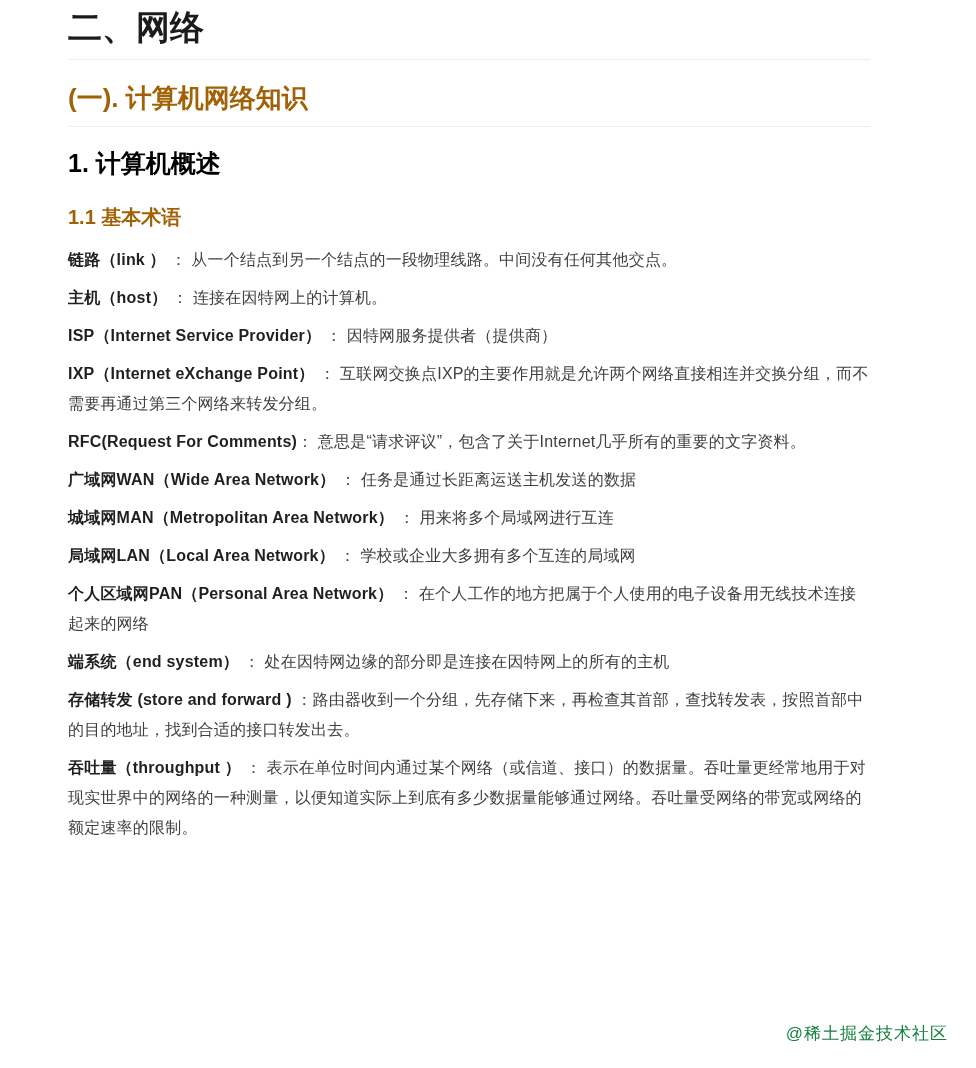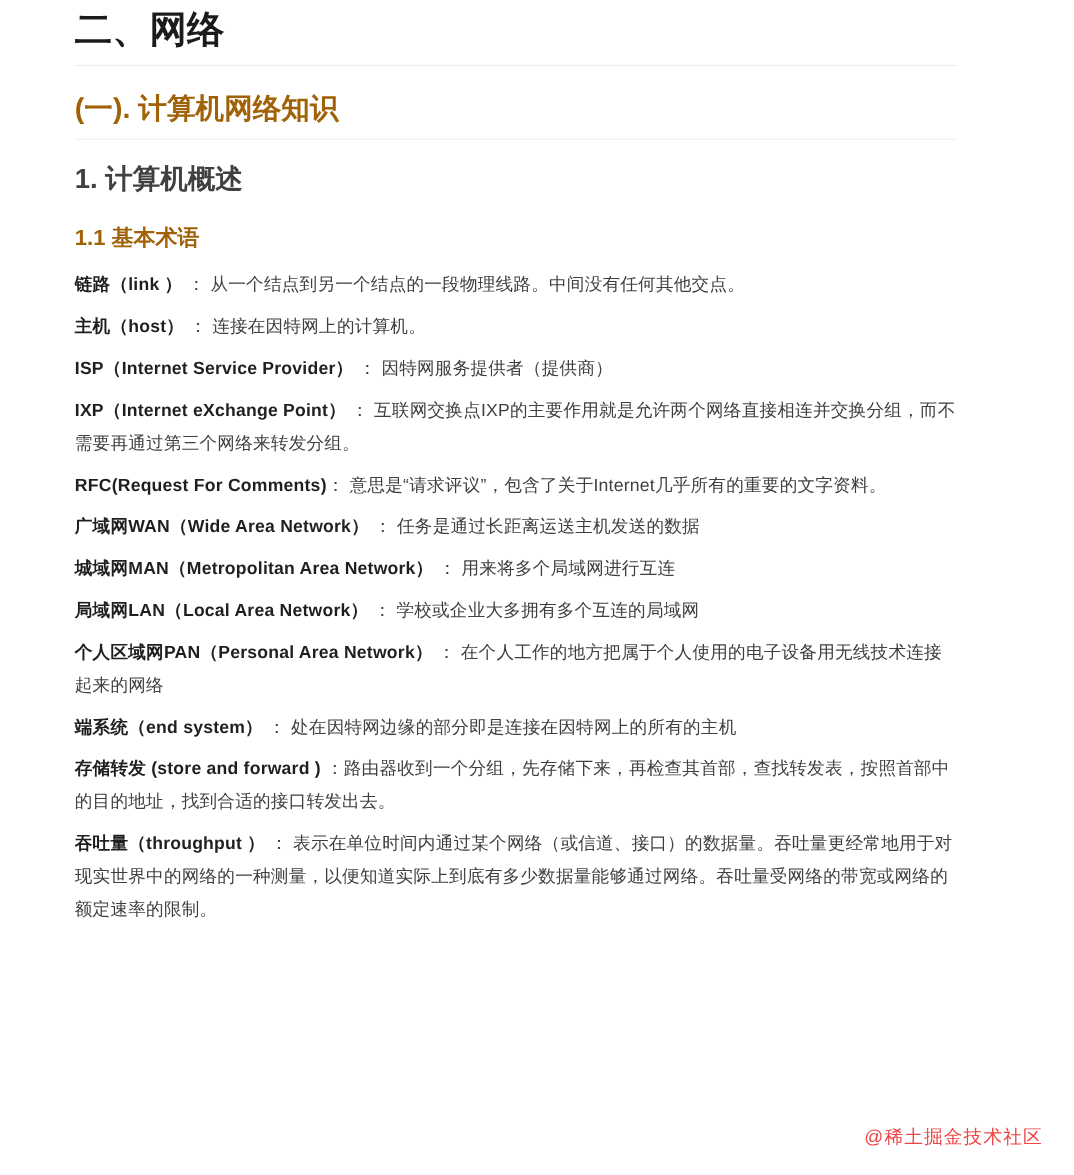"1. 计算机概述" h3.sub { color: #404040 -> #000000 }
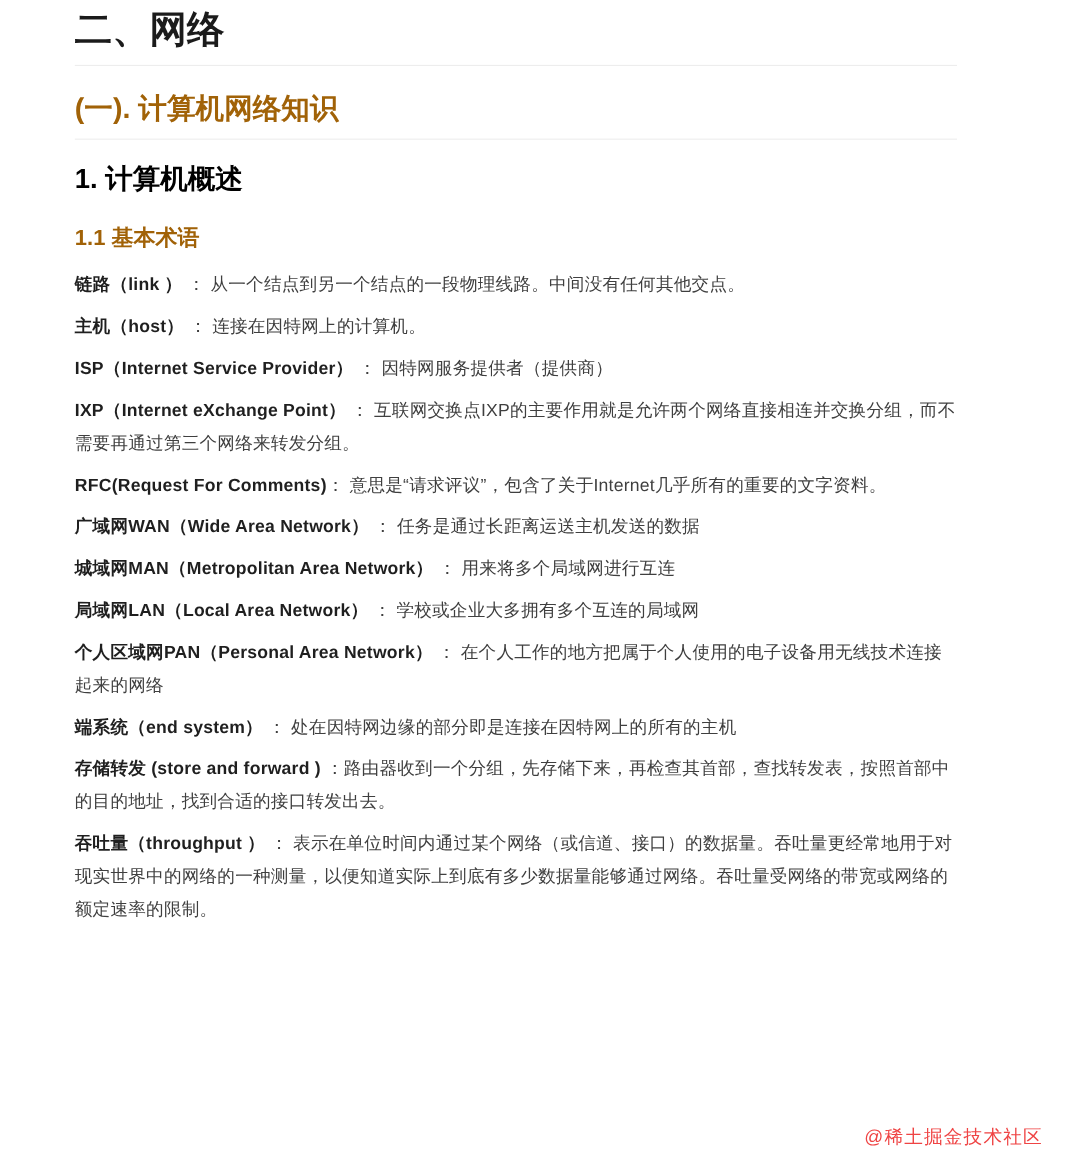"@稀土掘金技术社区" .watermark { color: #ef4444 -> #15803d }
